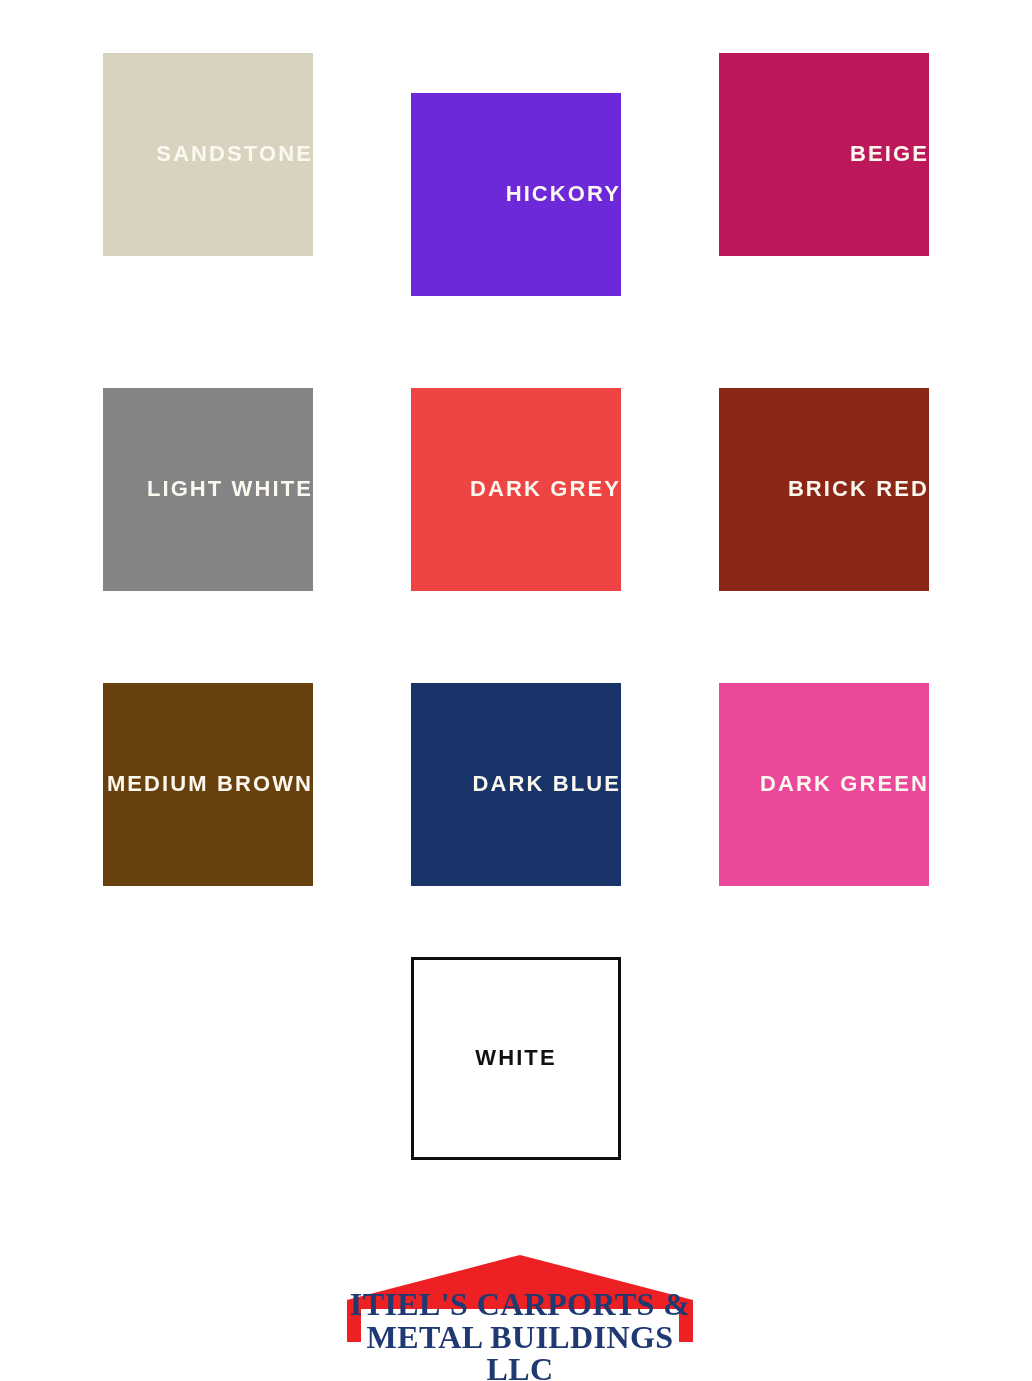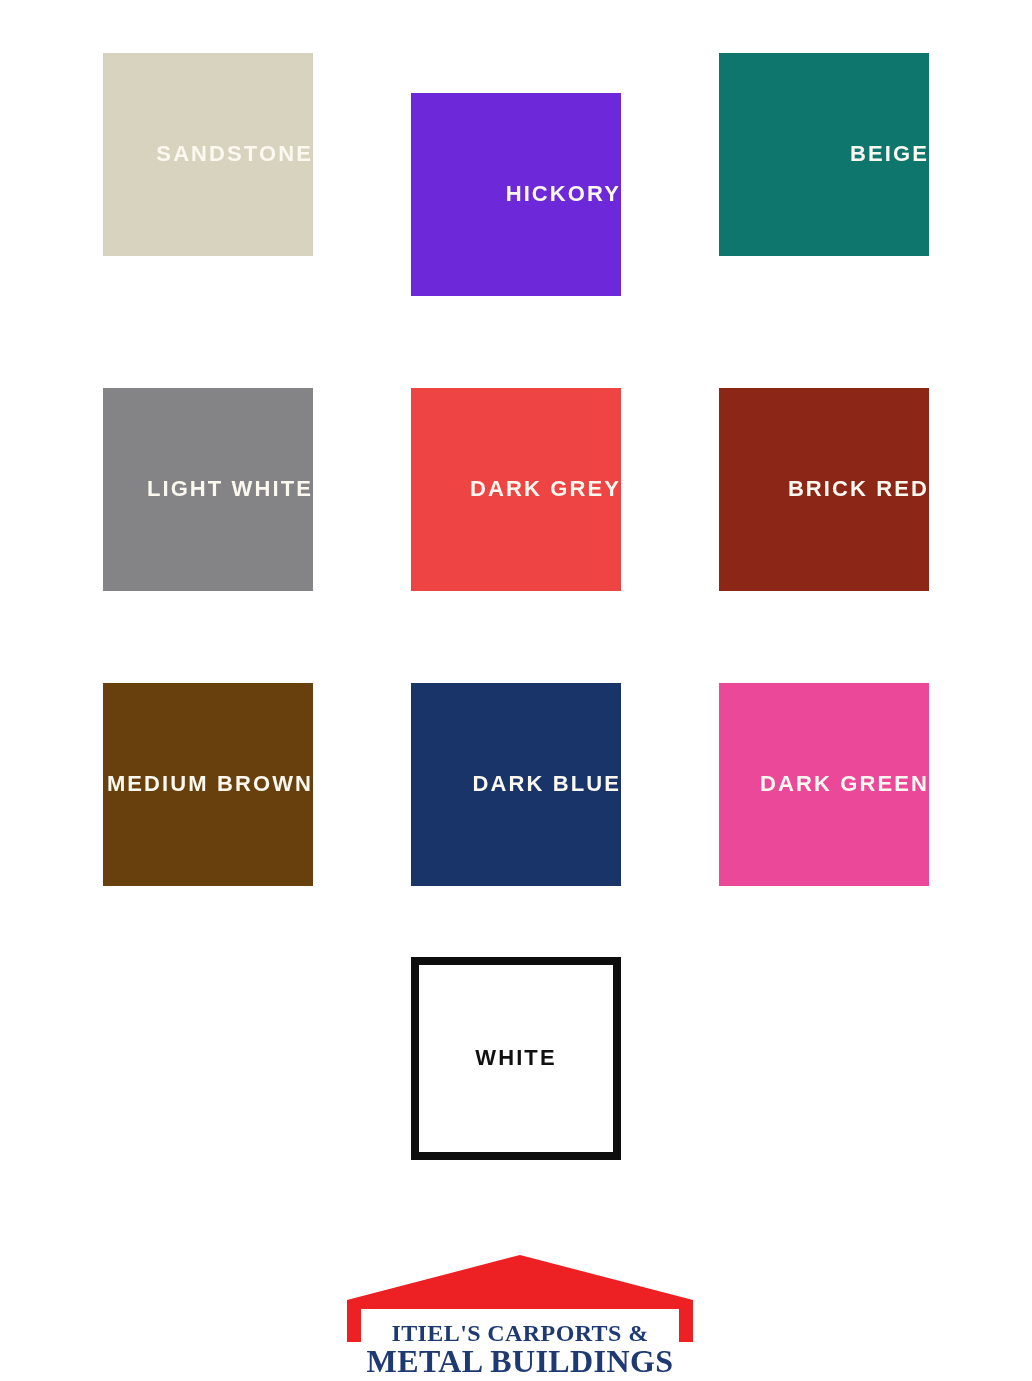"BEIGE" div.swatch { background: #0f766e -> #be185d }
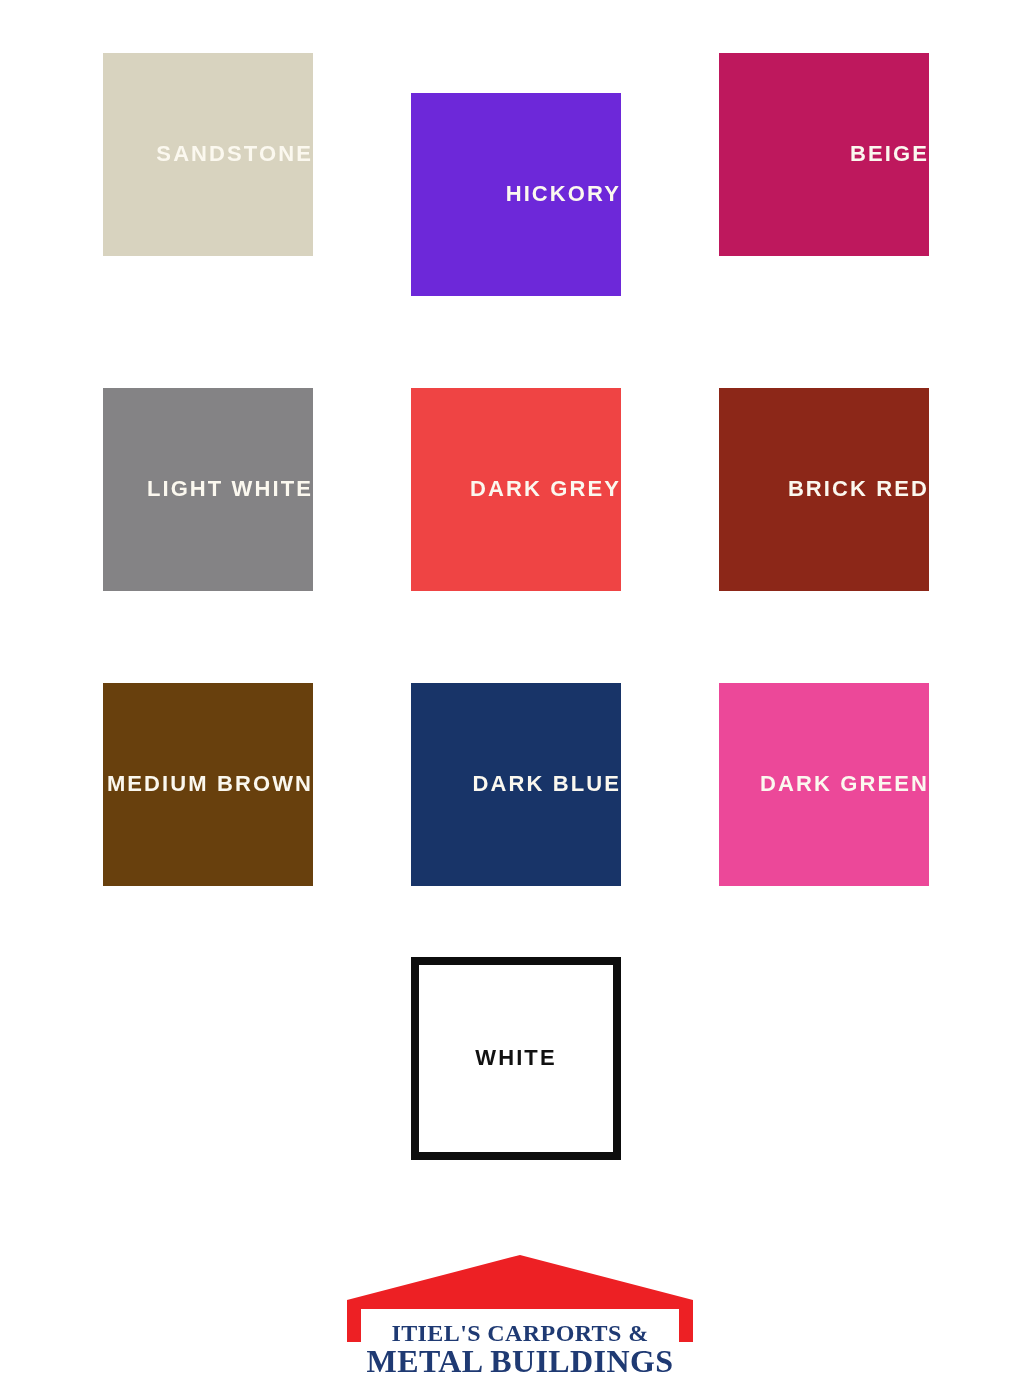"WHITE" .swatch-white { border: 8px solid #d946ef -> 3px solid #d946ef }
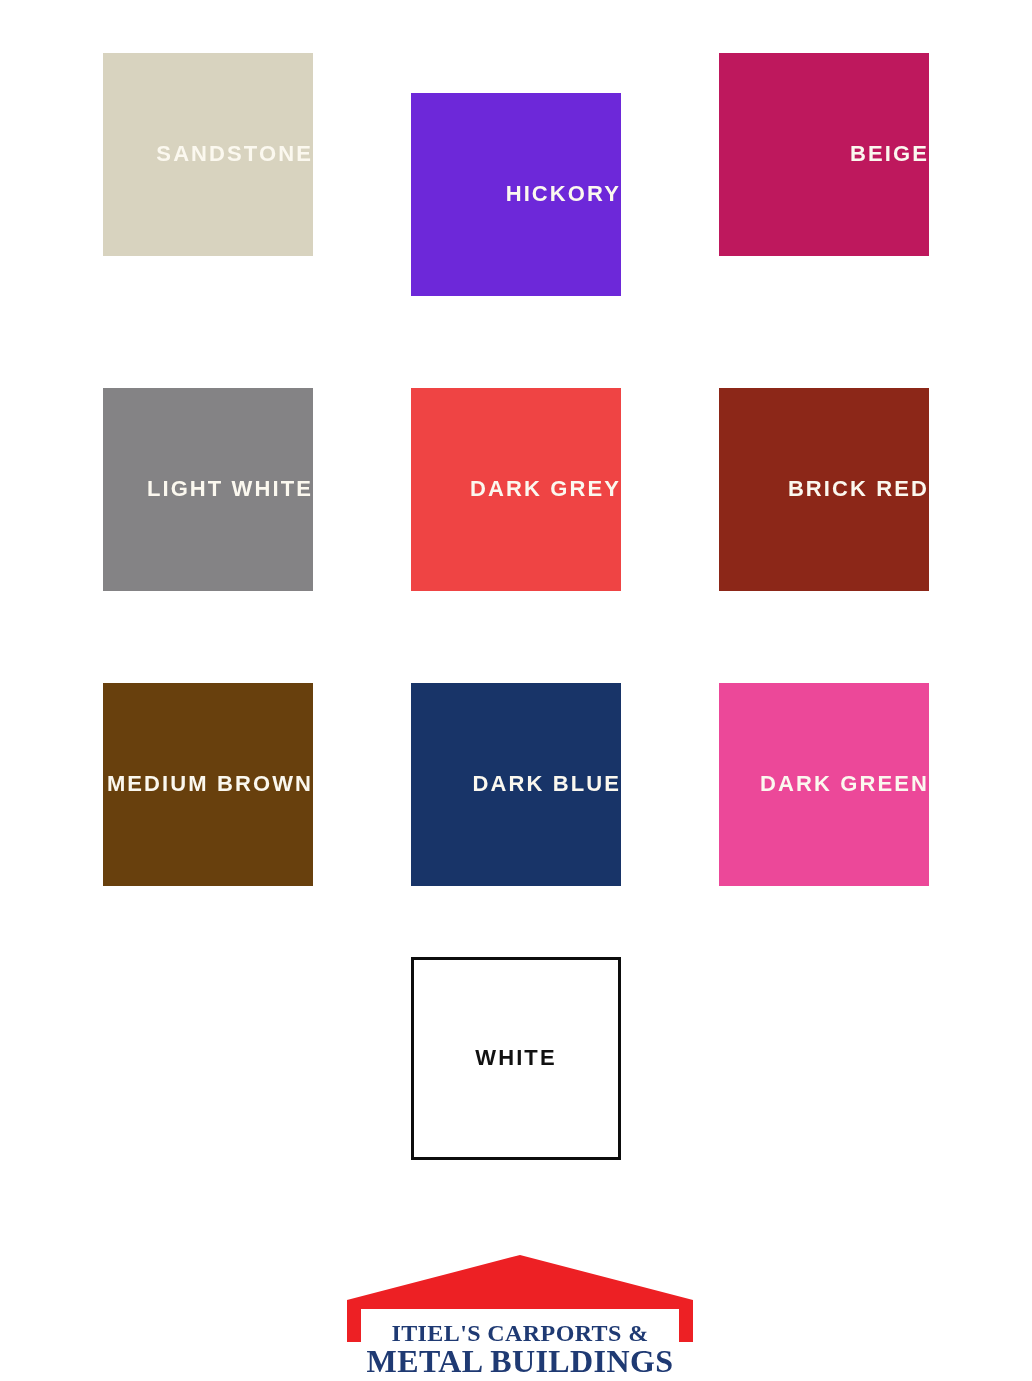"ITIEL'S CARPORTS &" .logo-line1 { font-size: 24px -> 32px; margin-top: 33px -> none }
